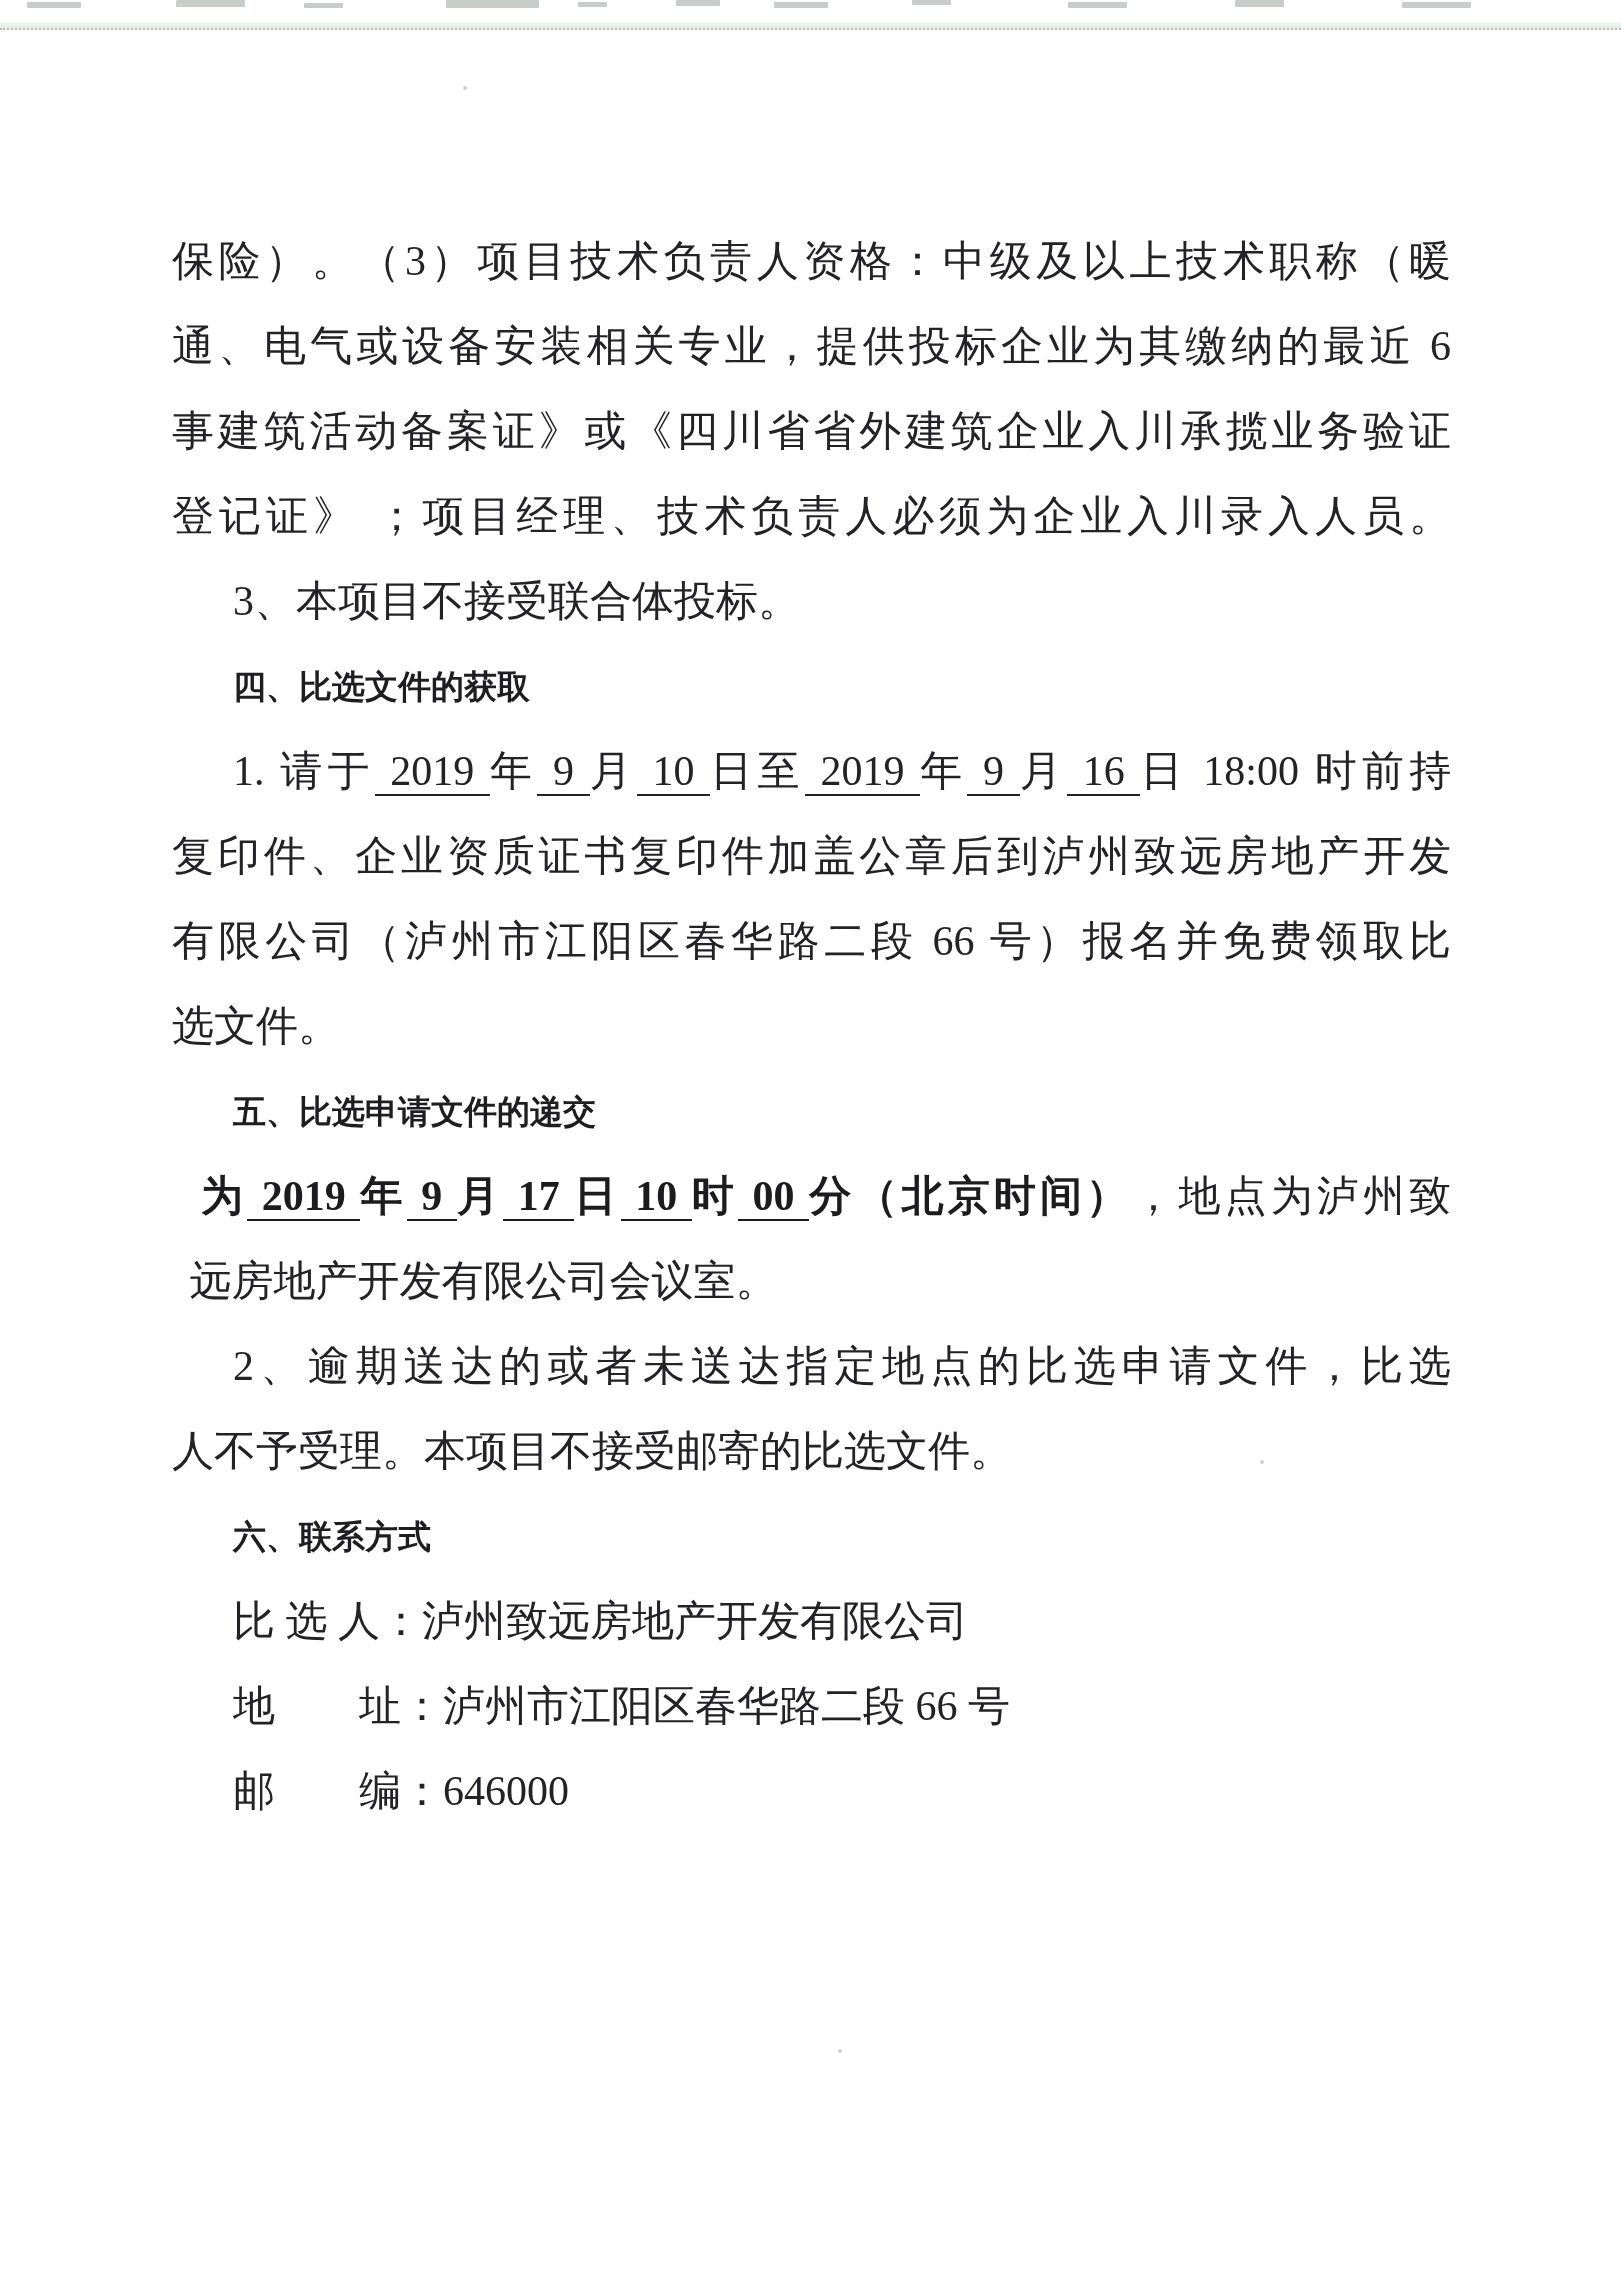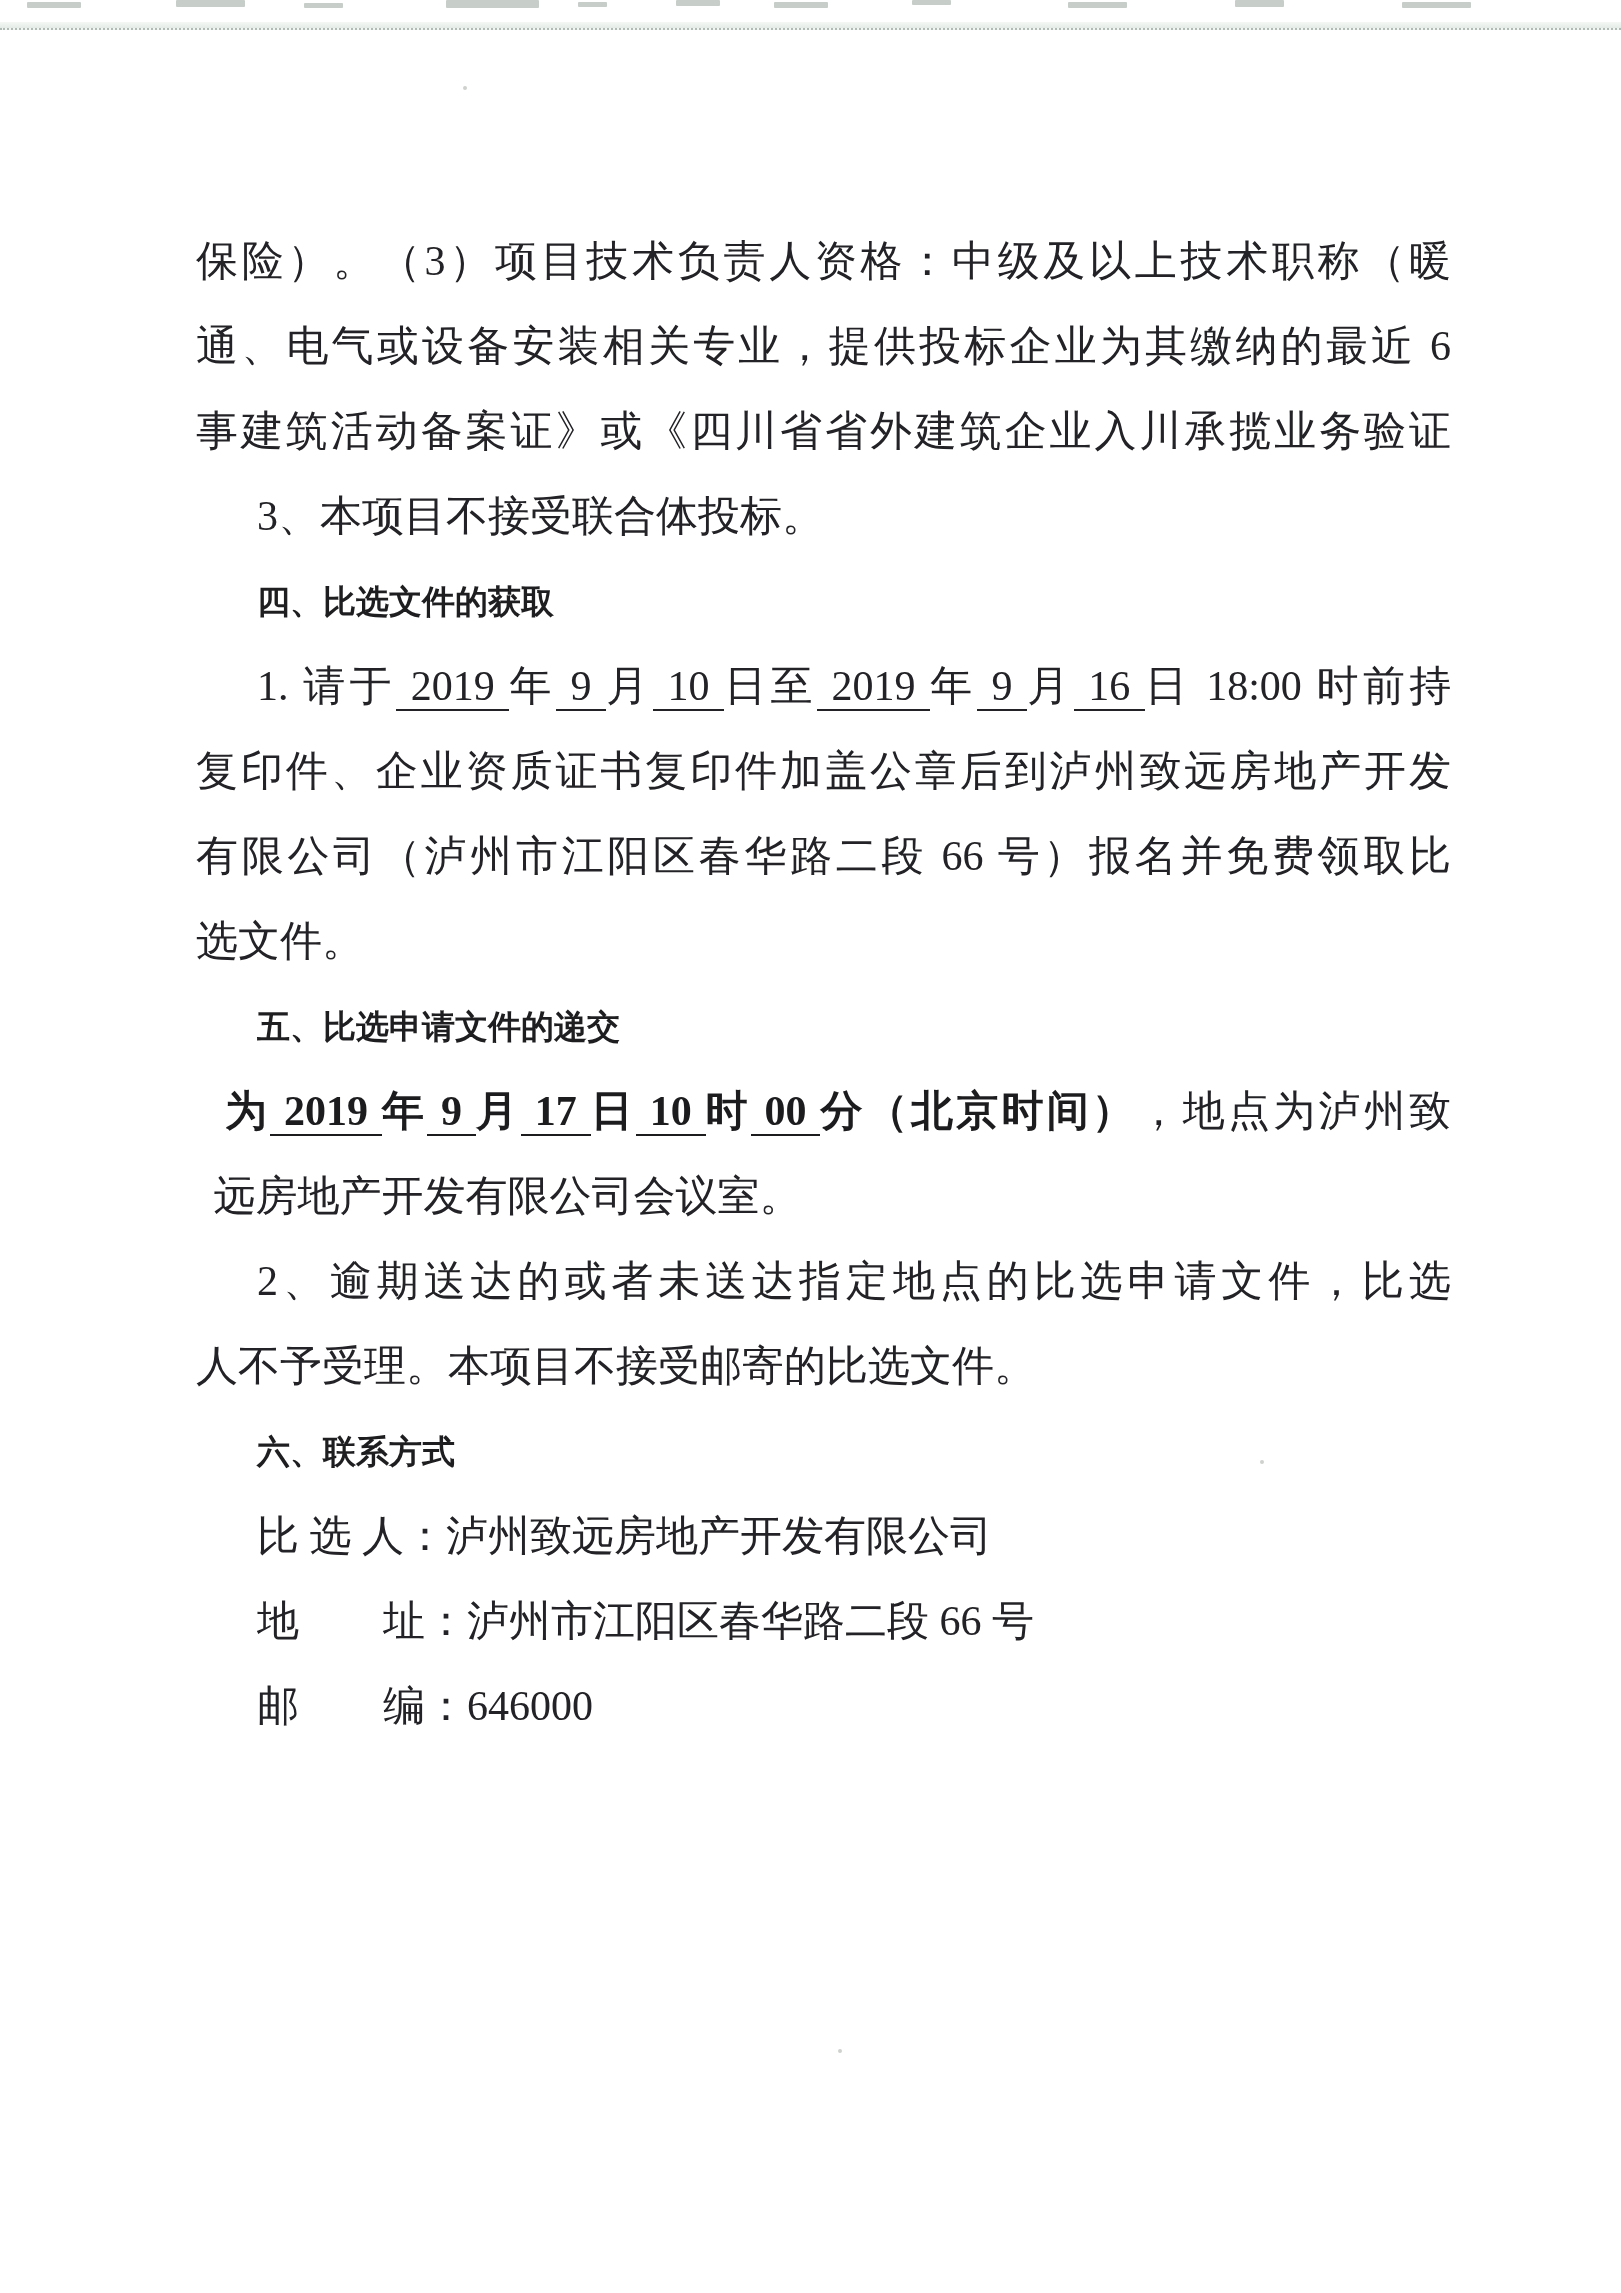"保险）。（3）项目技术负责人资格：中级及以上技术职称（暖" .line { margin-left: 24px -> none }
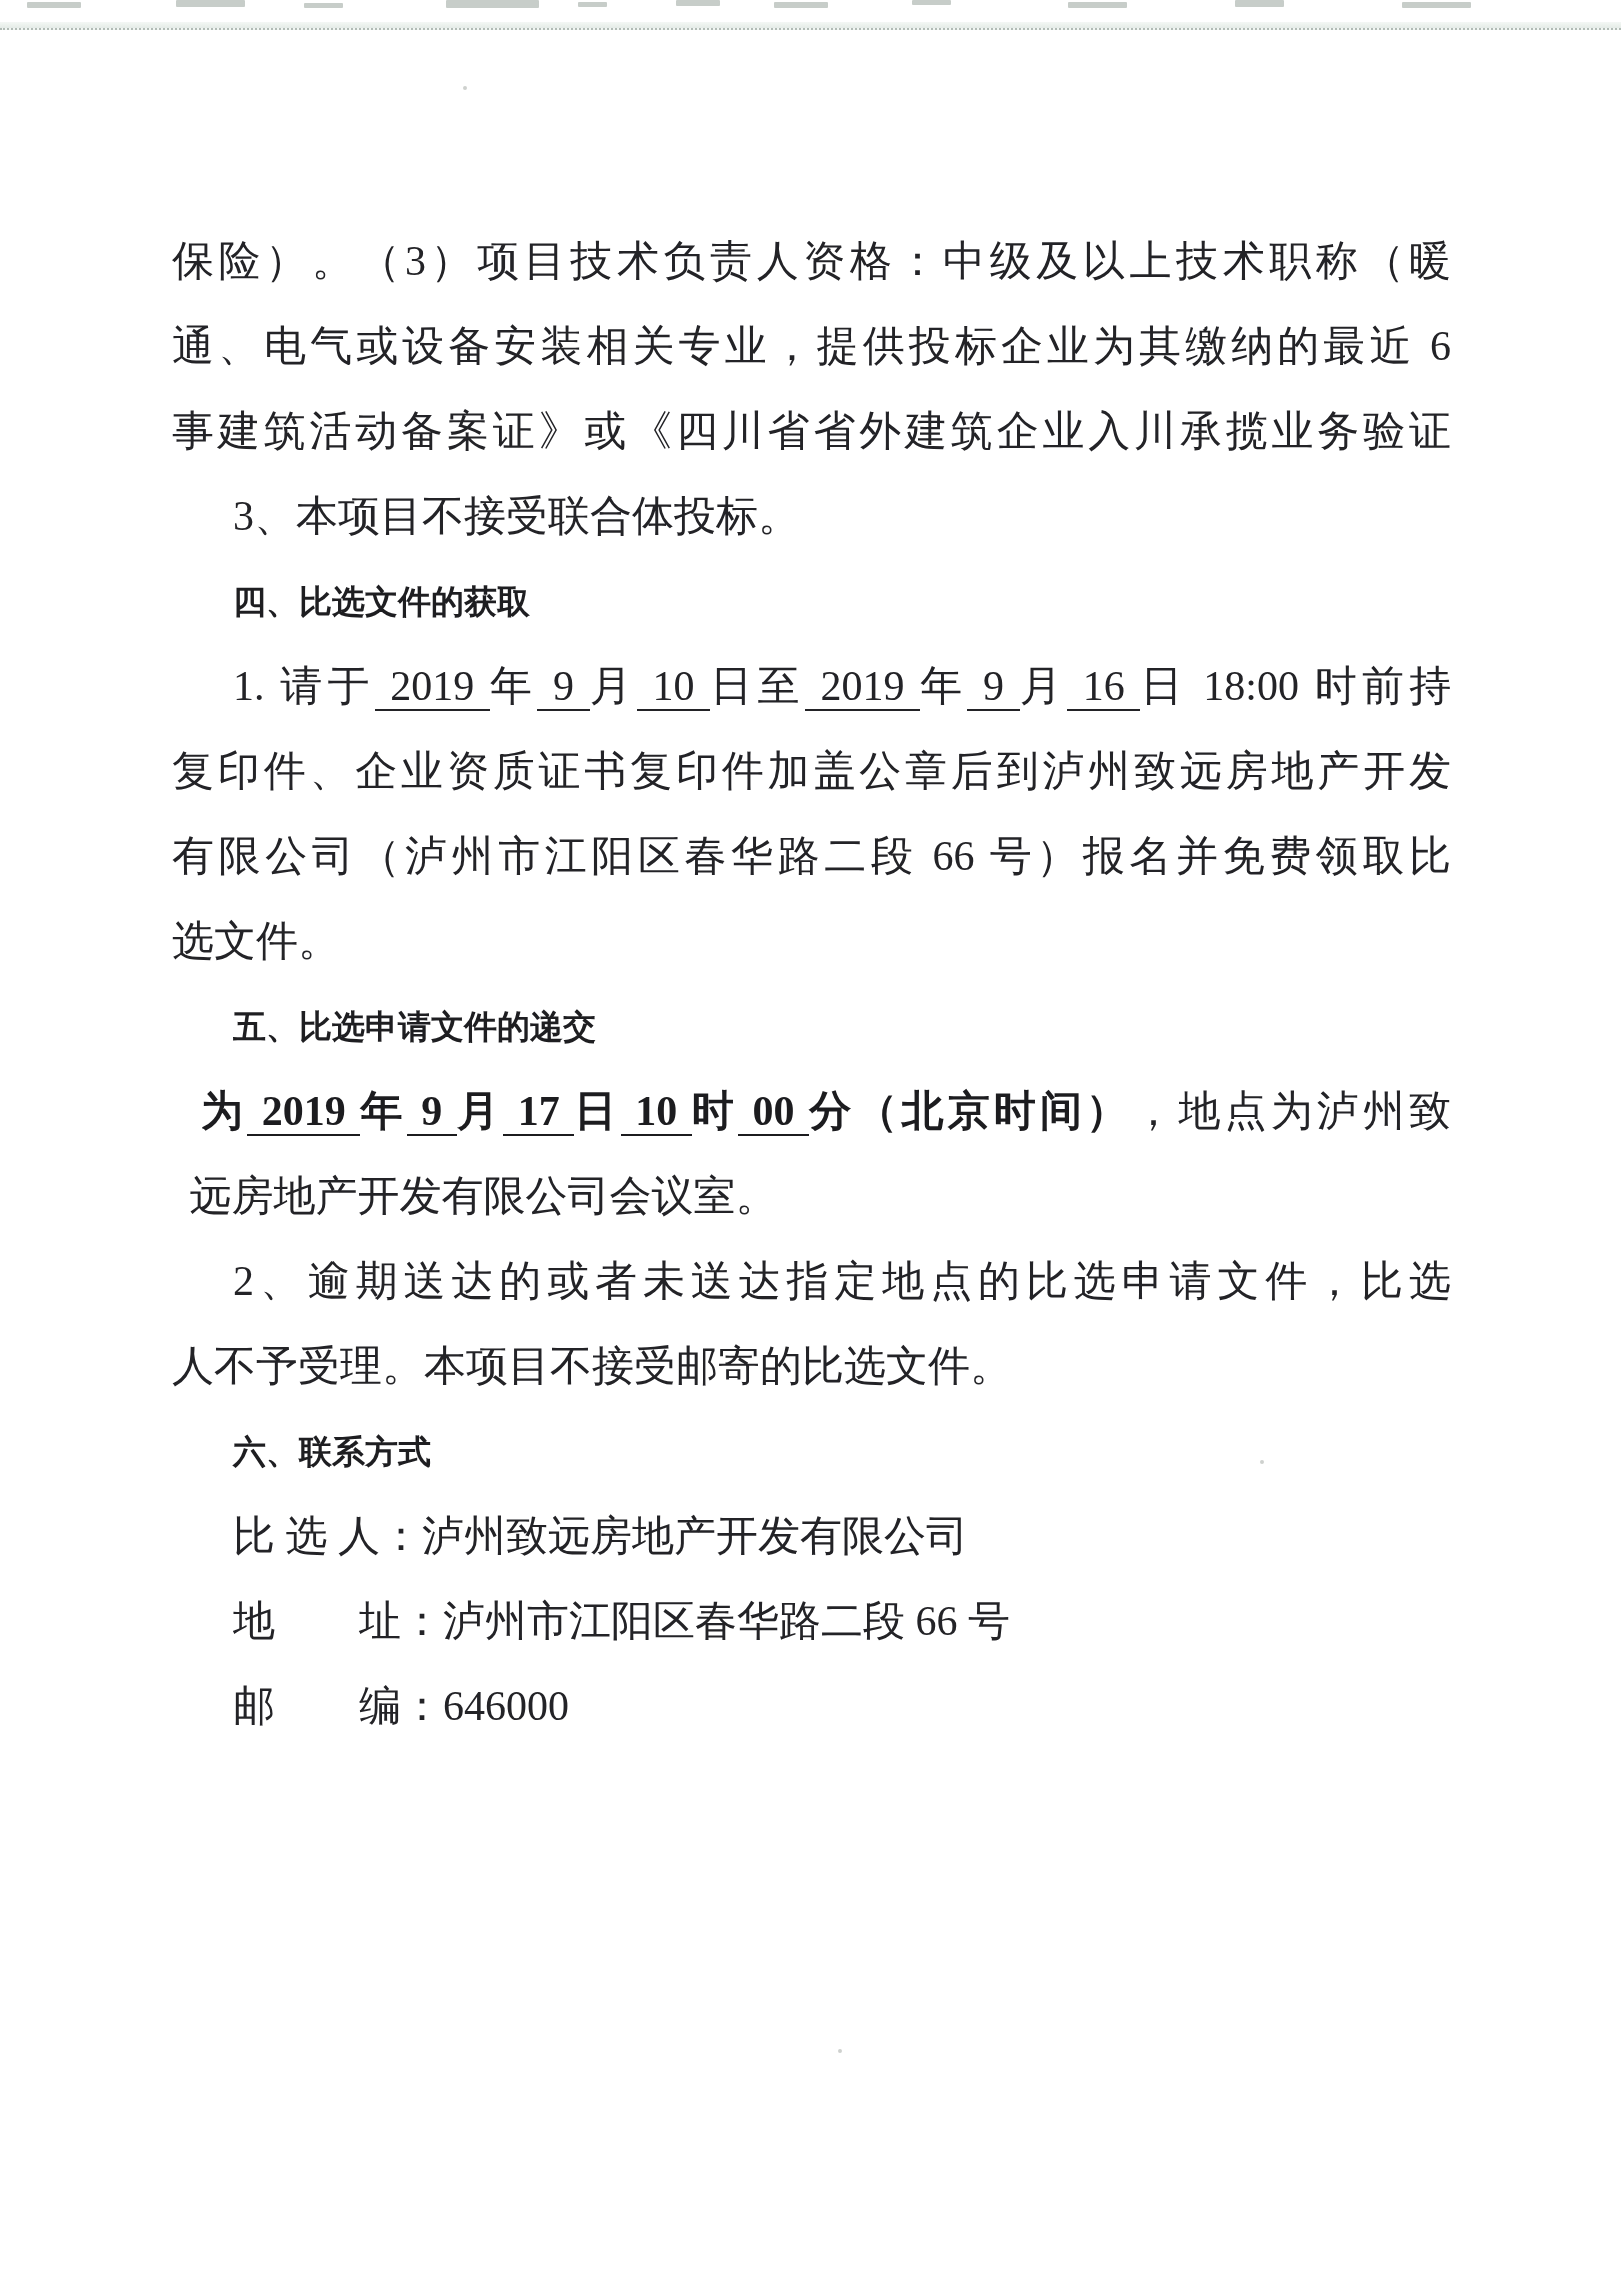"登记证》 ；项目经理、技术负责人必须为企业入川录入人员。" div.line { html: none -> <div><span>登记证》 ；项目经理、技术负责人必须为企业入川录入人员。</span></div> }
